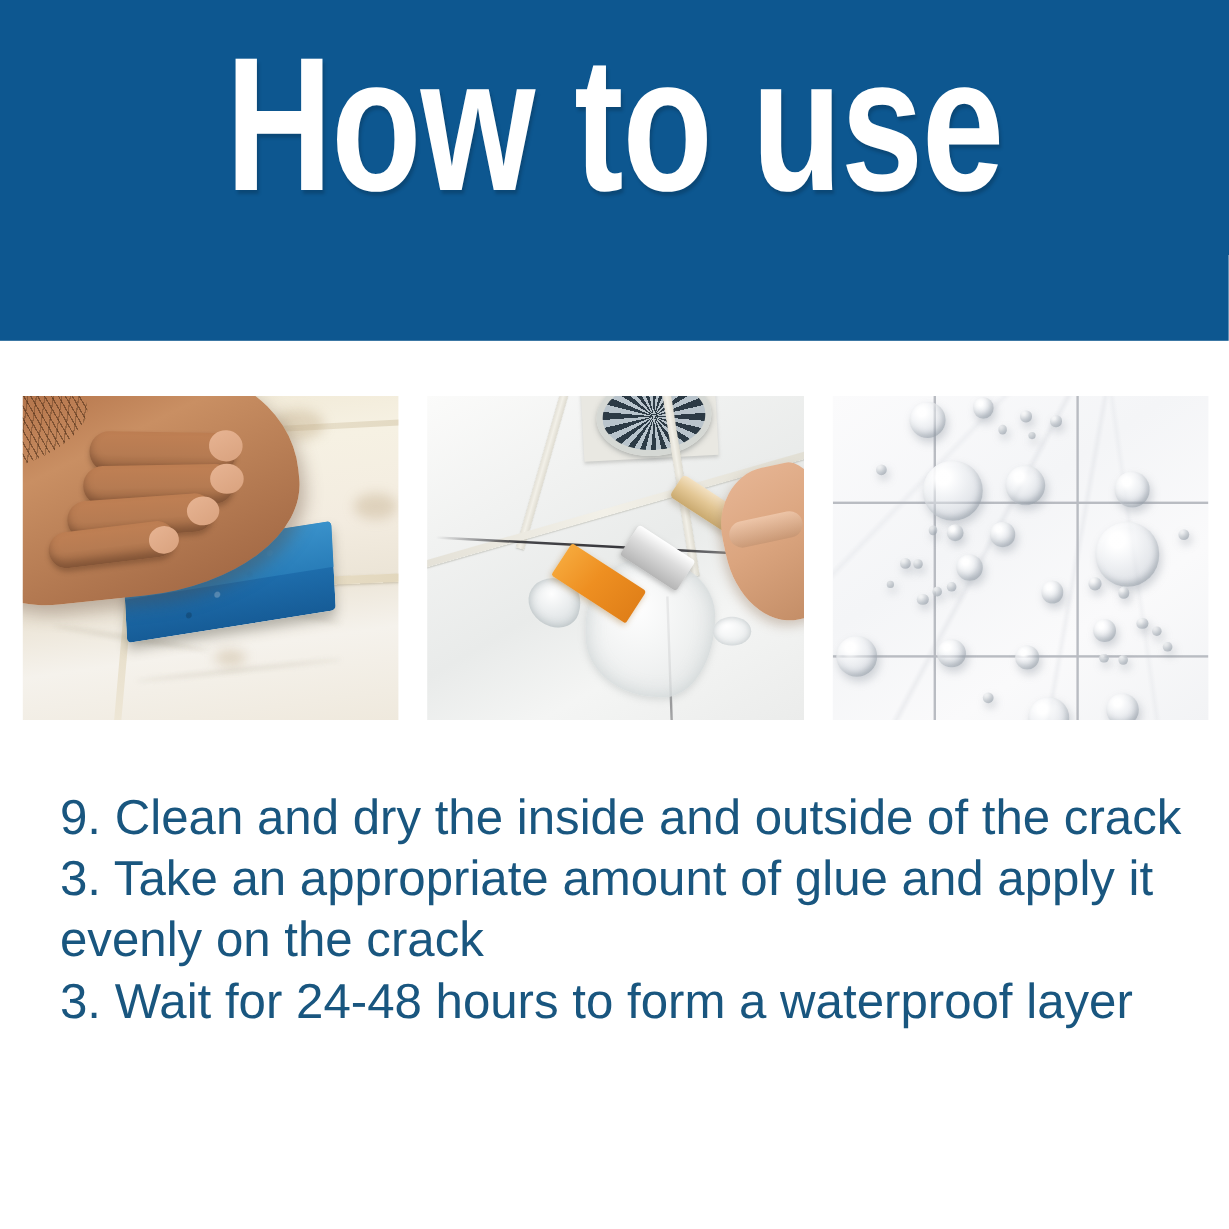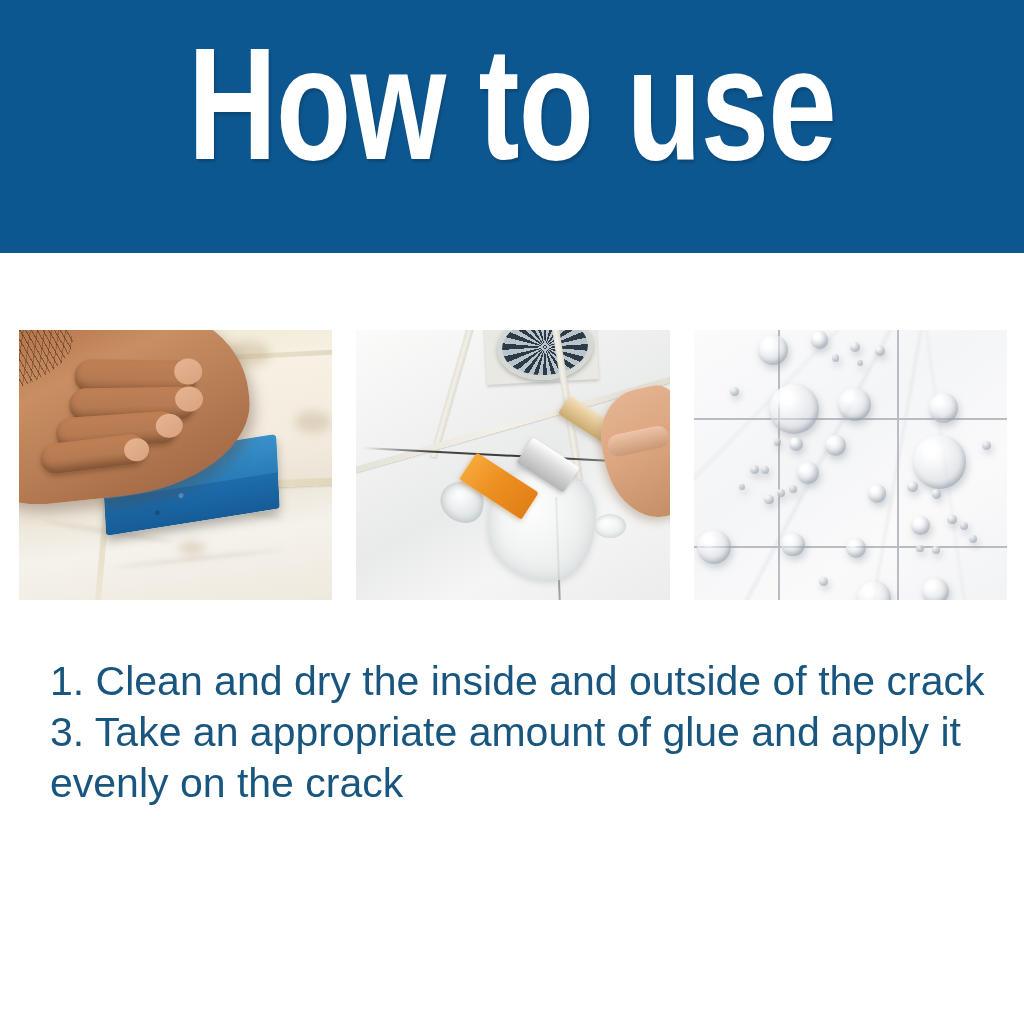"How to use" .banner { height: 253px -> 284px }
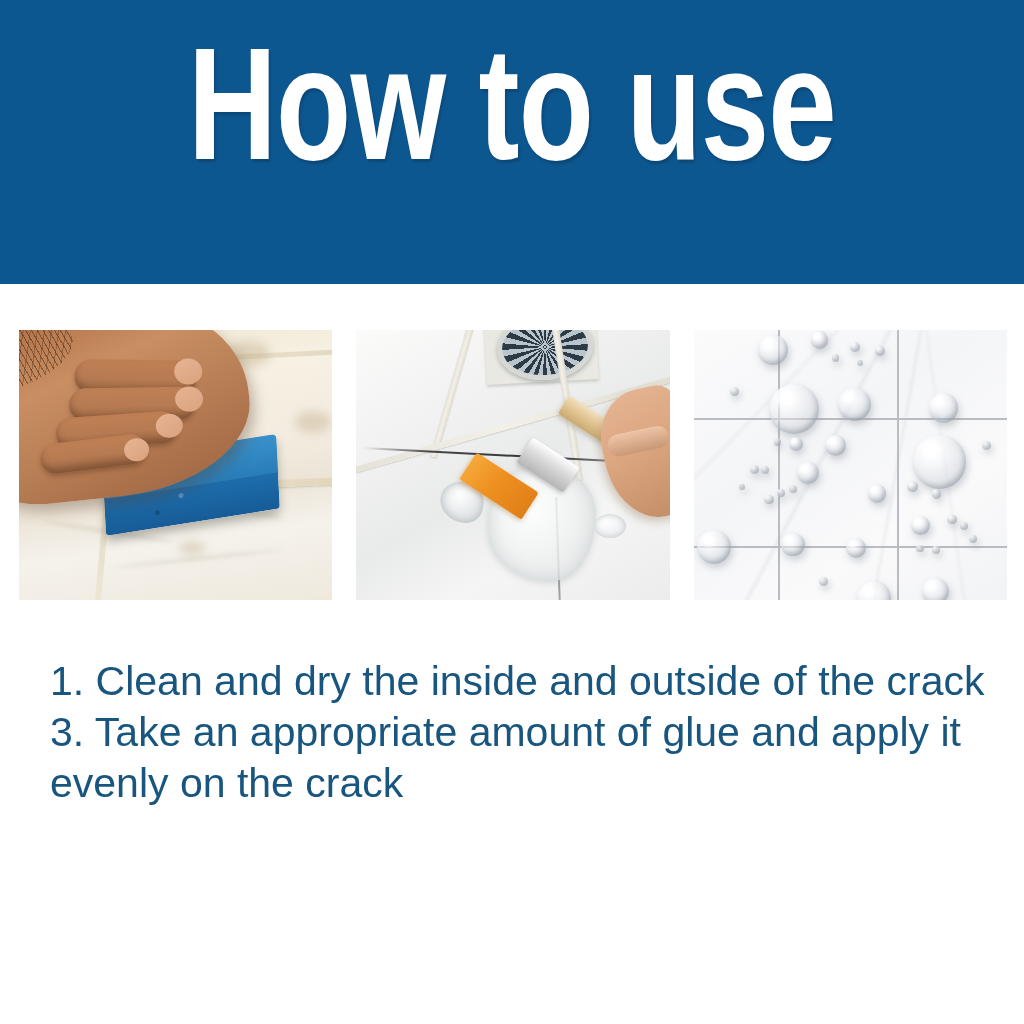"1. Clean and dry the" p.step { text: 1 -> 9 }
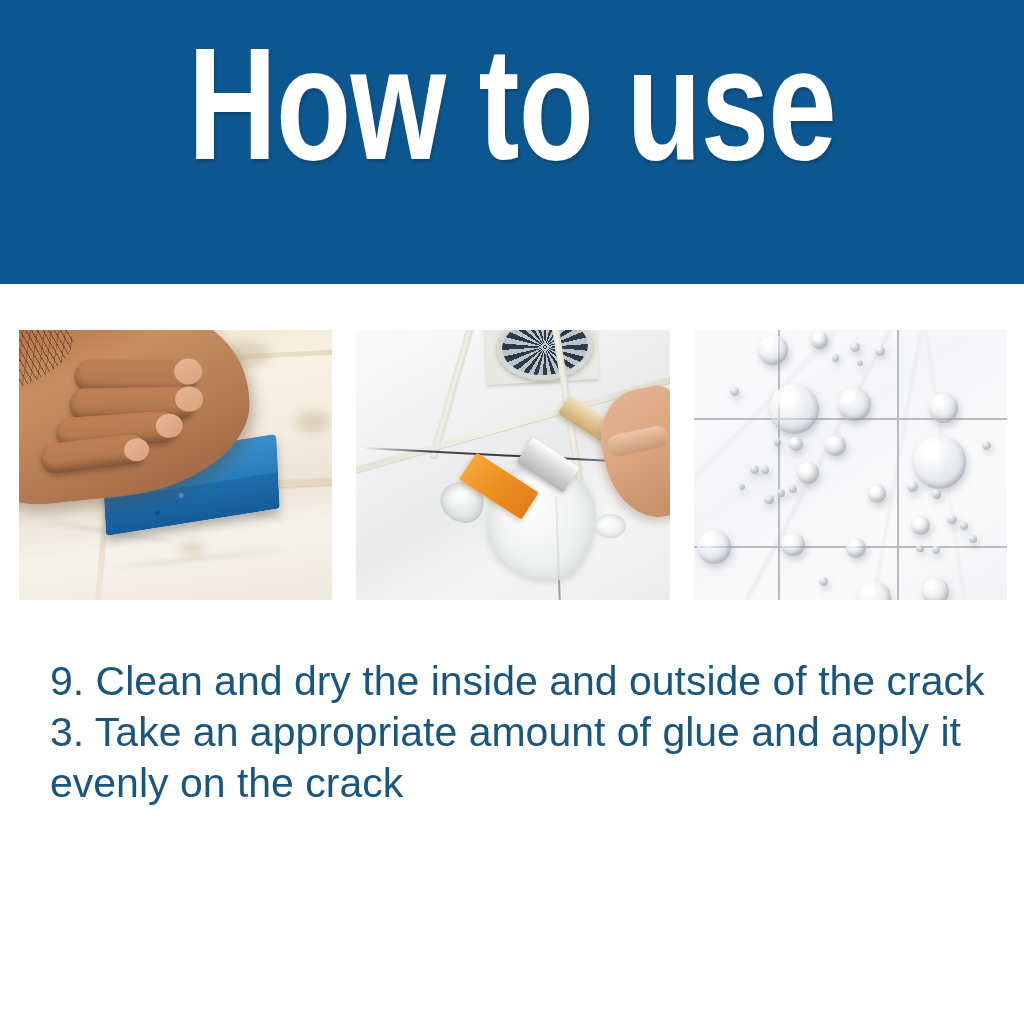"3. Wait for 24-48 hours" p.step { html: none -> <p>3. Wait for 24-48 hours to form a waterproof layer</p> }
